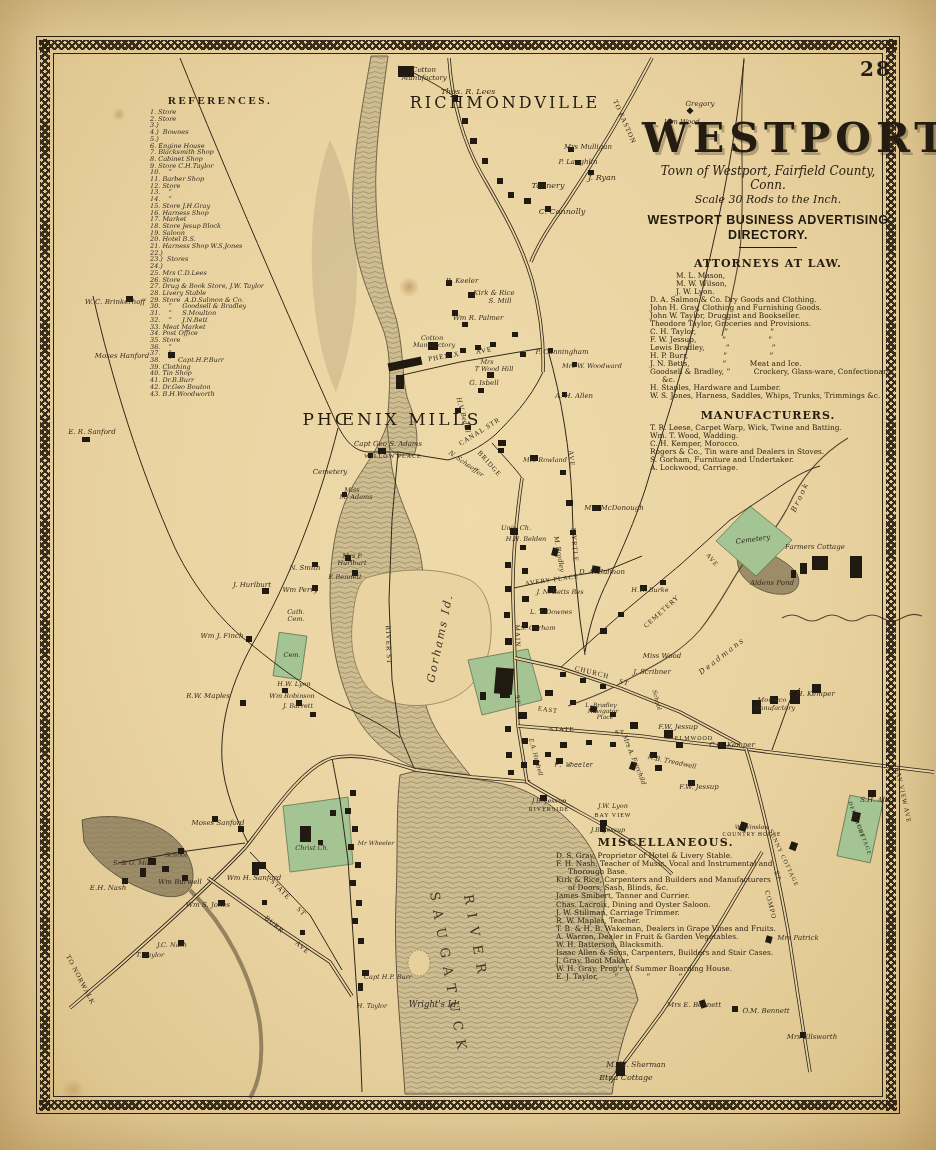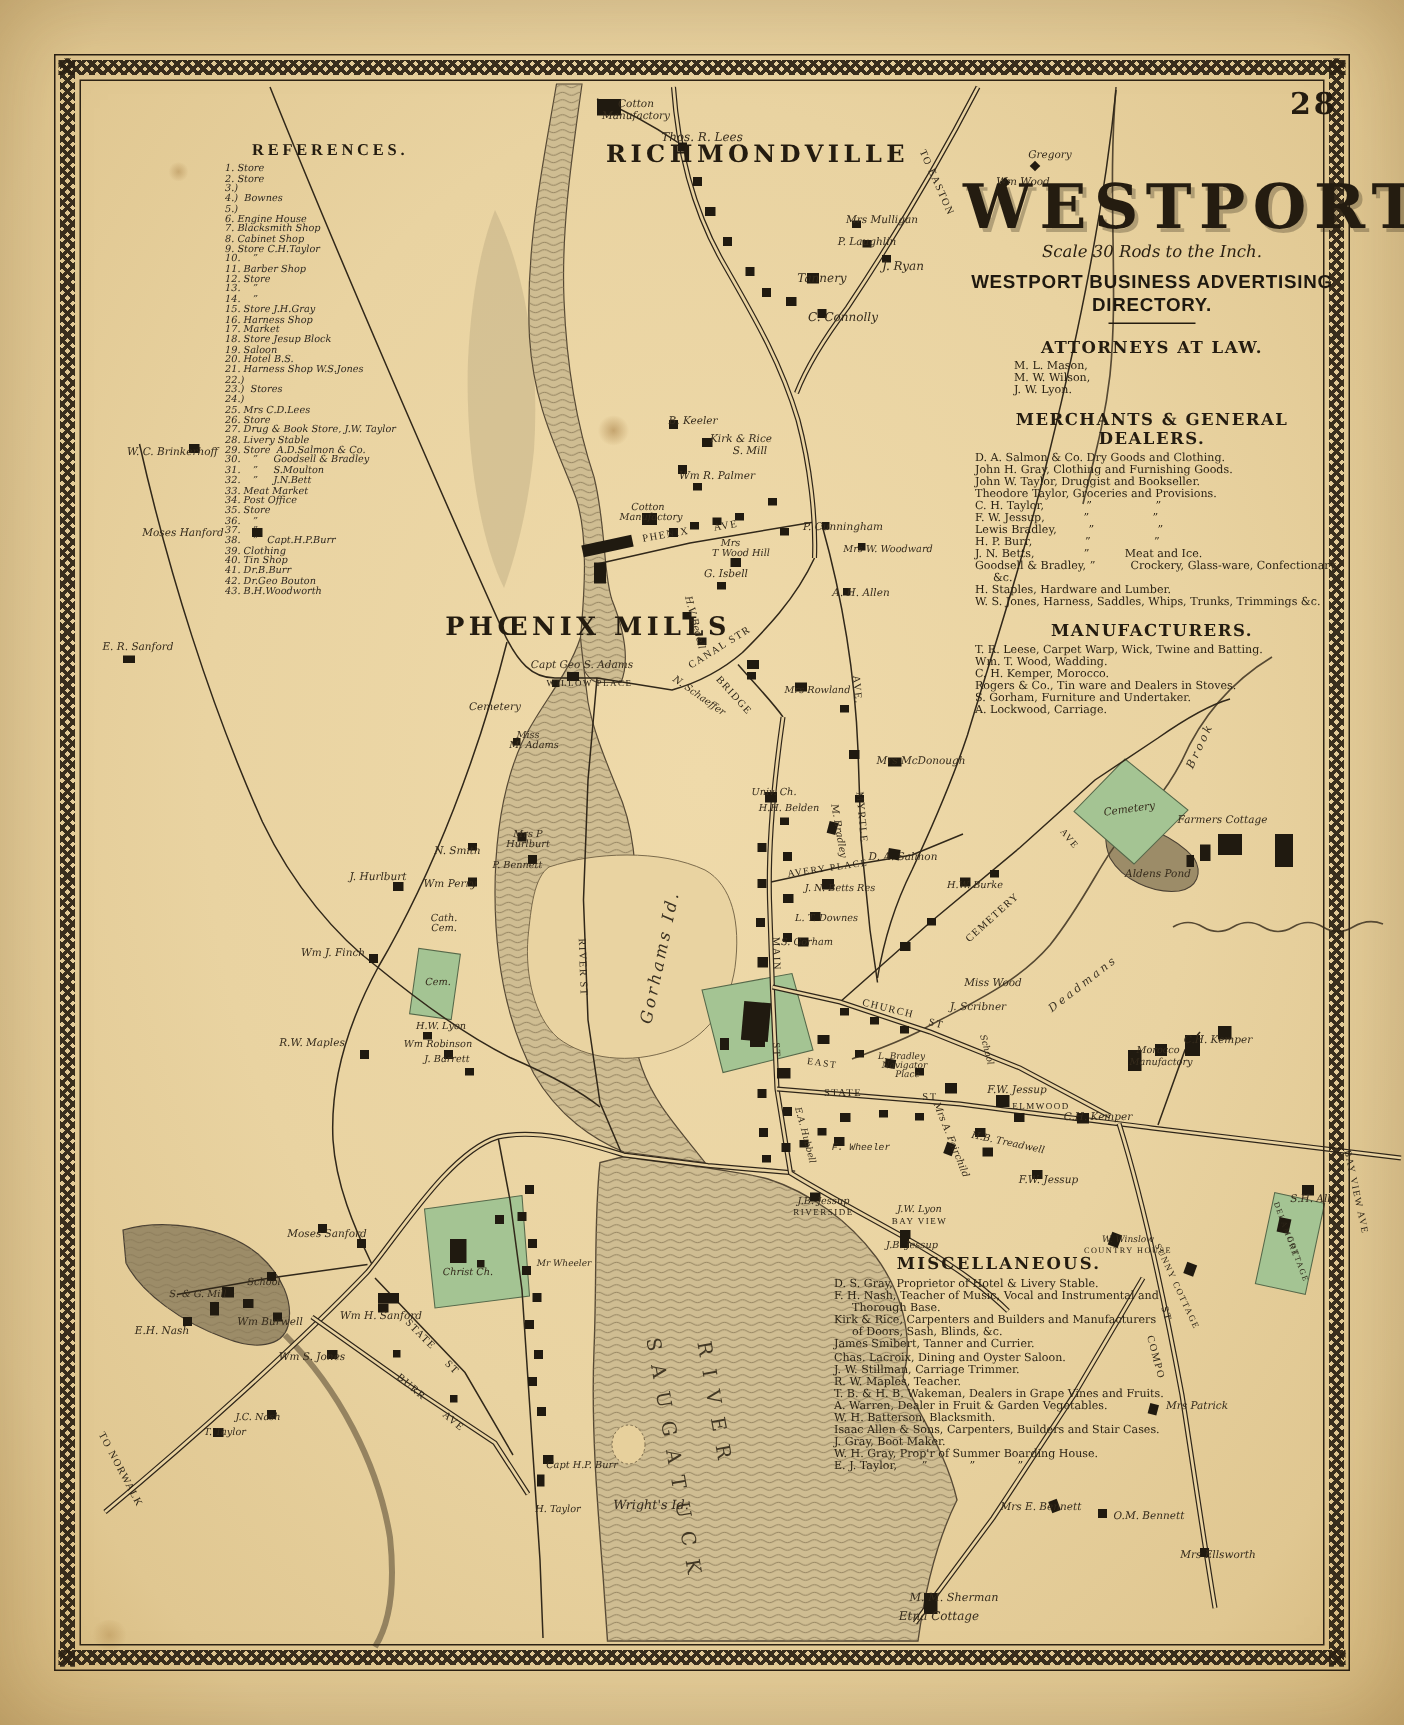"RICHMONDVILLE" .big { font-weight: bold -> normal }
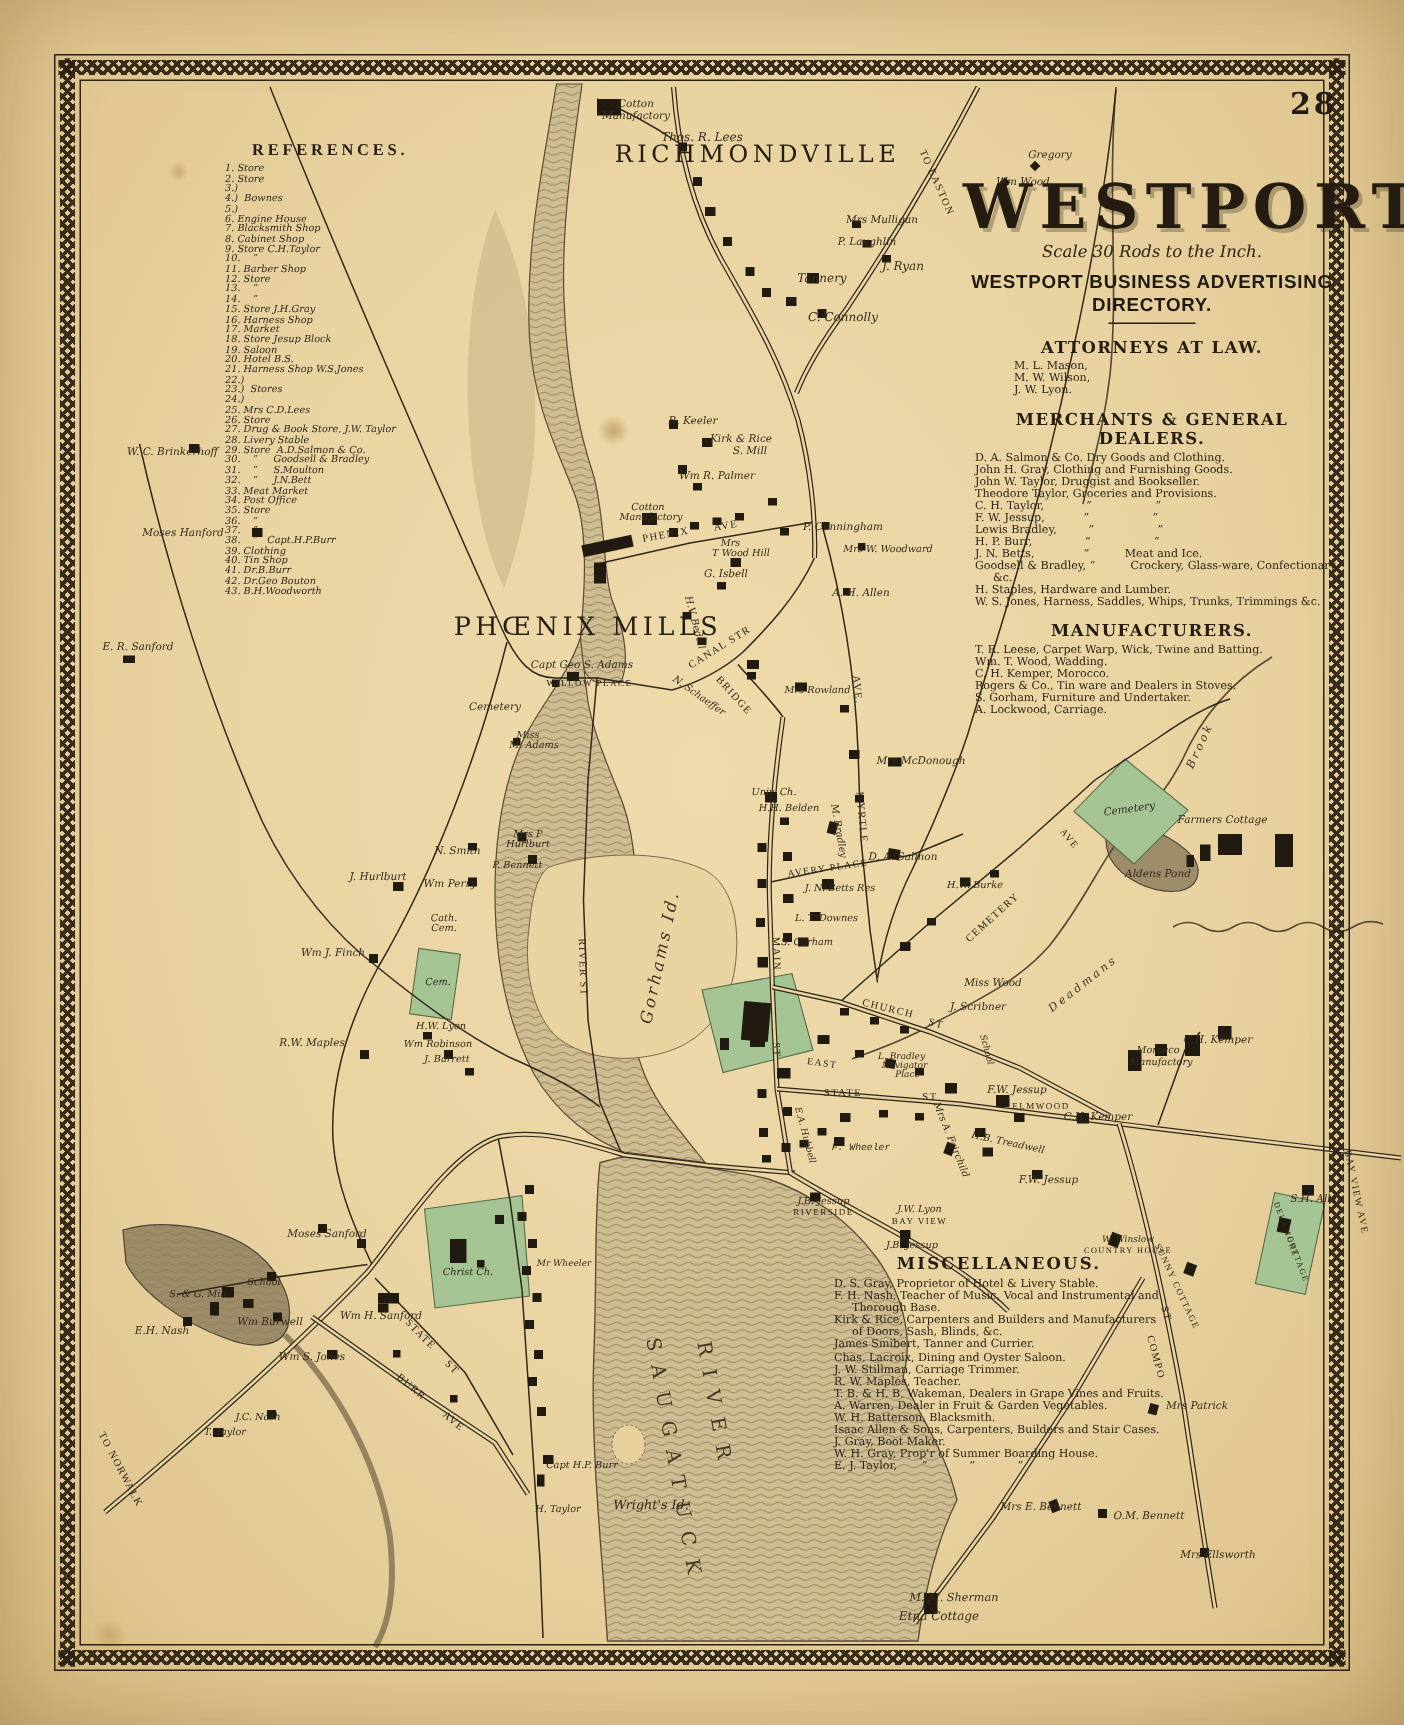"Town of Westport, Fairfield County," div.sub1 { html: none -> <div>Town of Westport, Fairfield County, Conn.</div> }
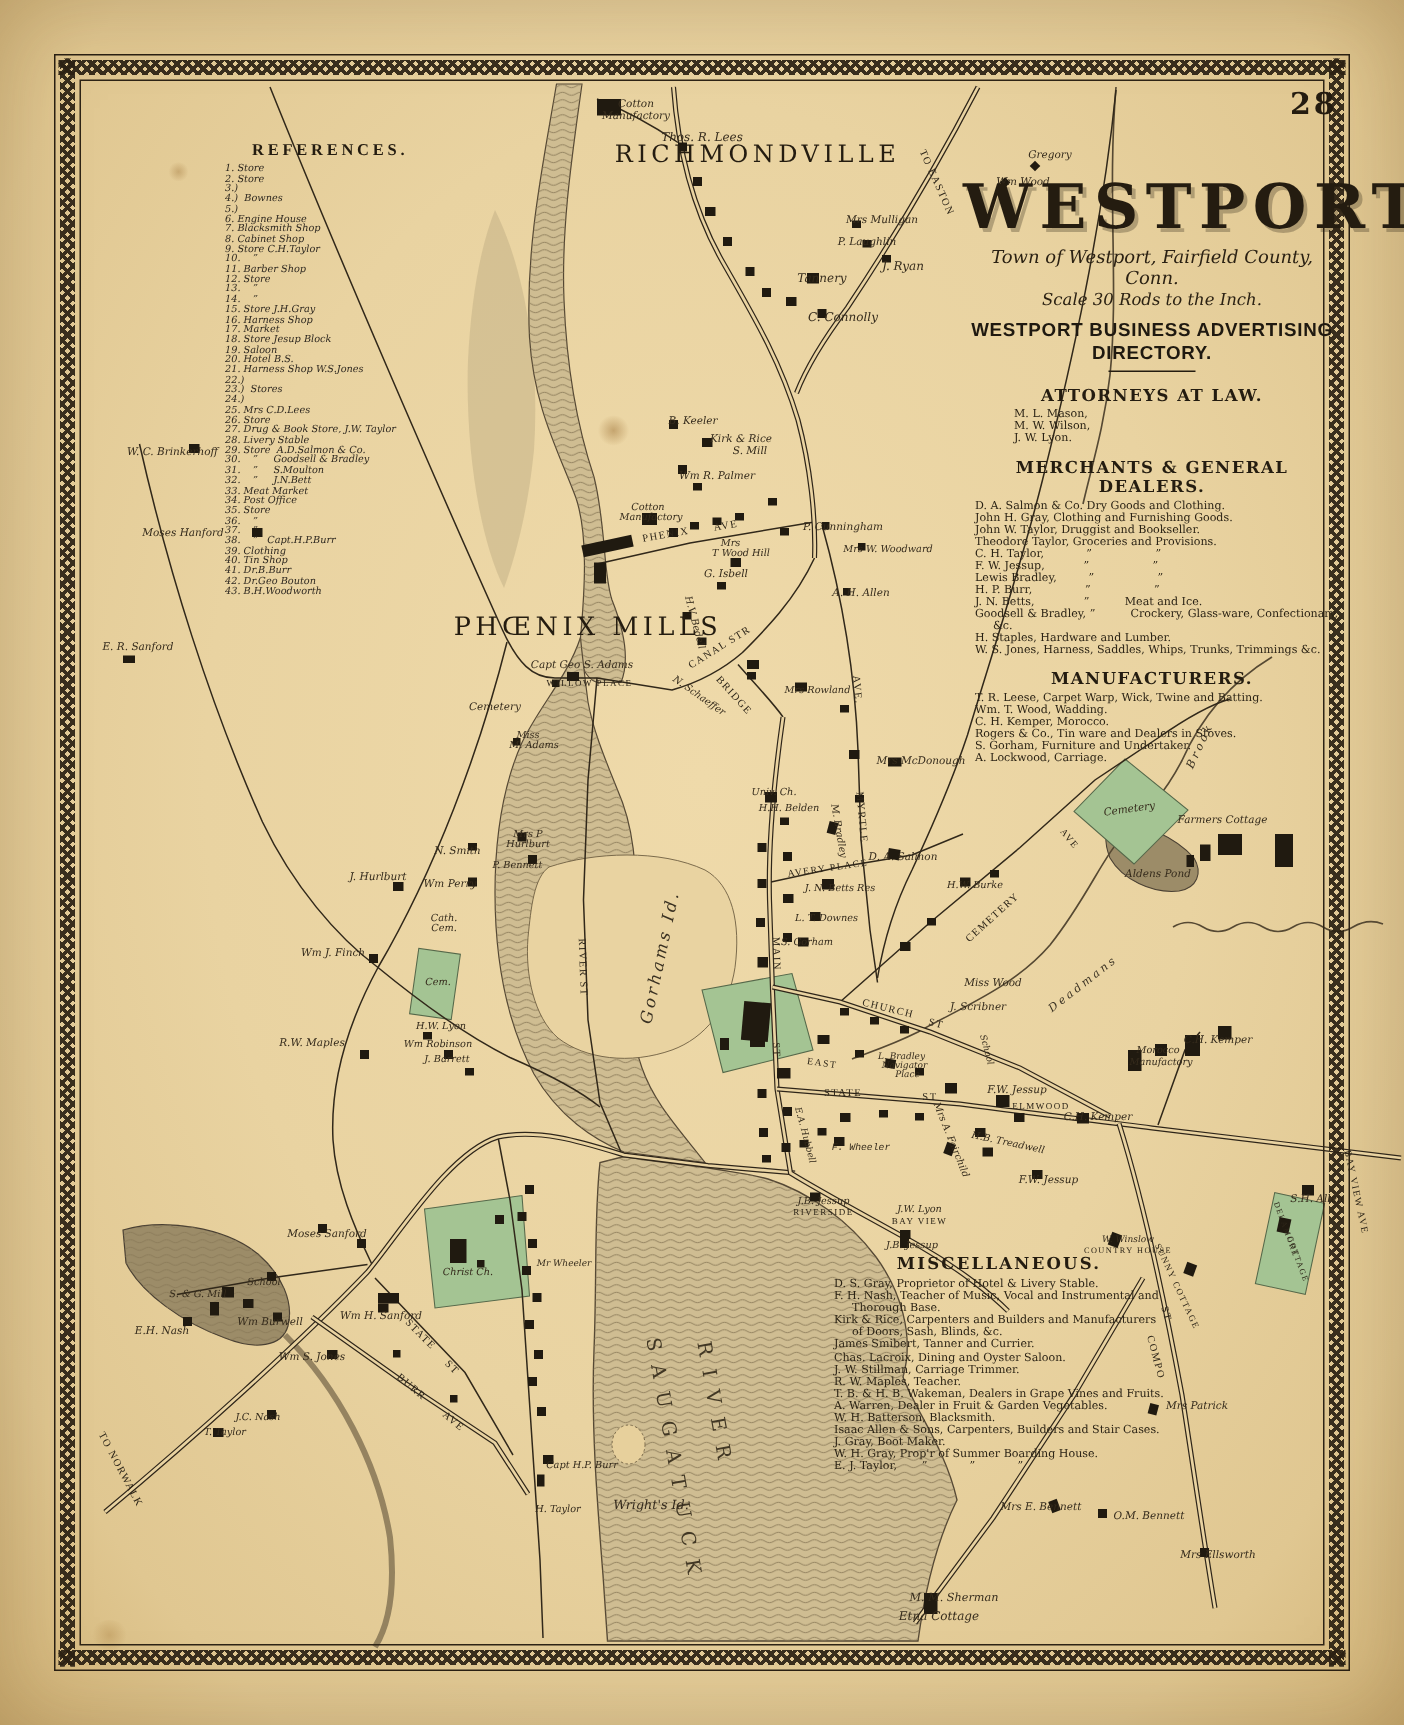"MERCHANTS & GENERAL DEALERS." div.dsec-h { html: <div>MERCHANTS &amp; GENERAL DEALERS.</div> -> none }
